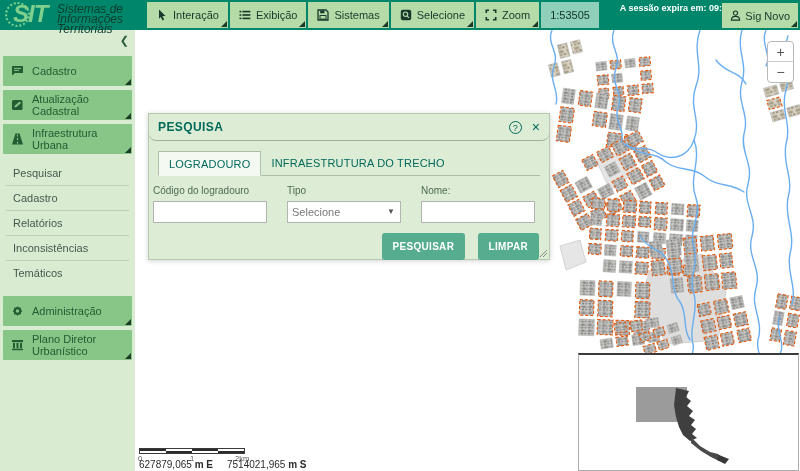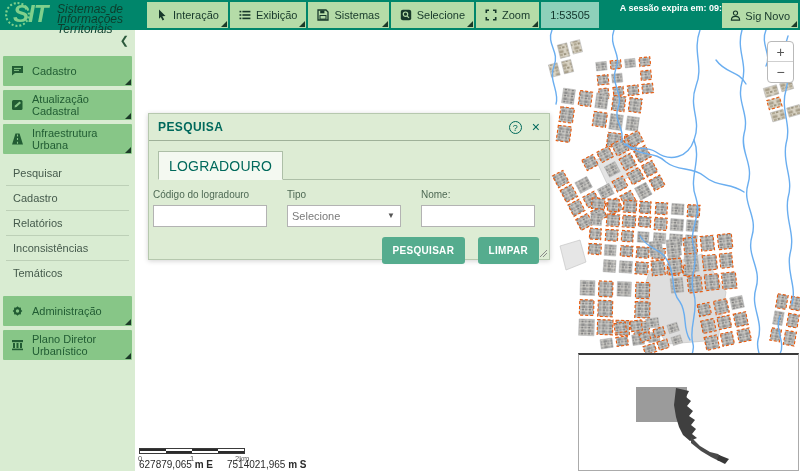"PESQUISA" #dlg-head { border-radius: none -> 7px }
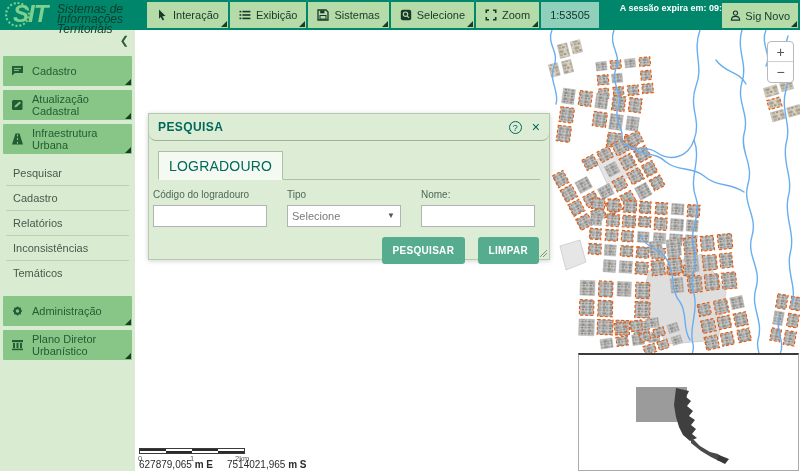"LOGRADOURO" .tab { font-size: 14px -> 11px }
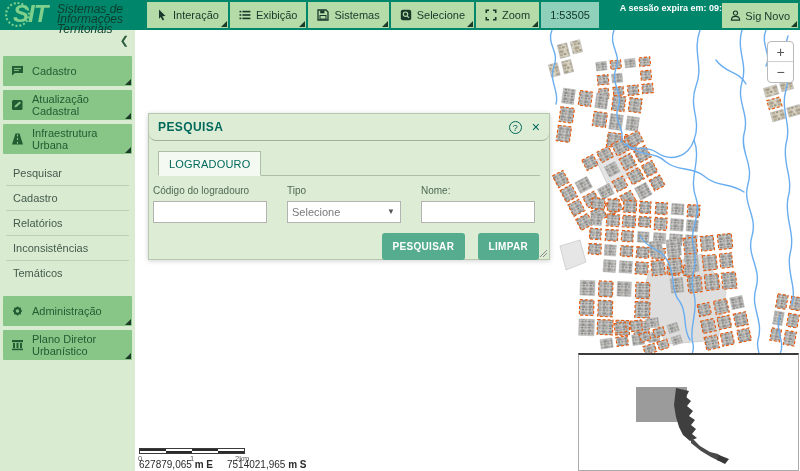"INFRAESTRUTURA DO TRECHO" div.tab { html: none -> <div>INFRAESTRUTURA DO TRECHO</div> }
